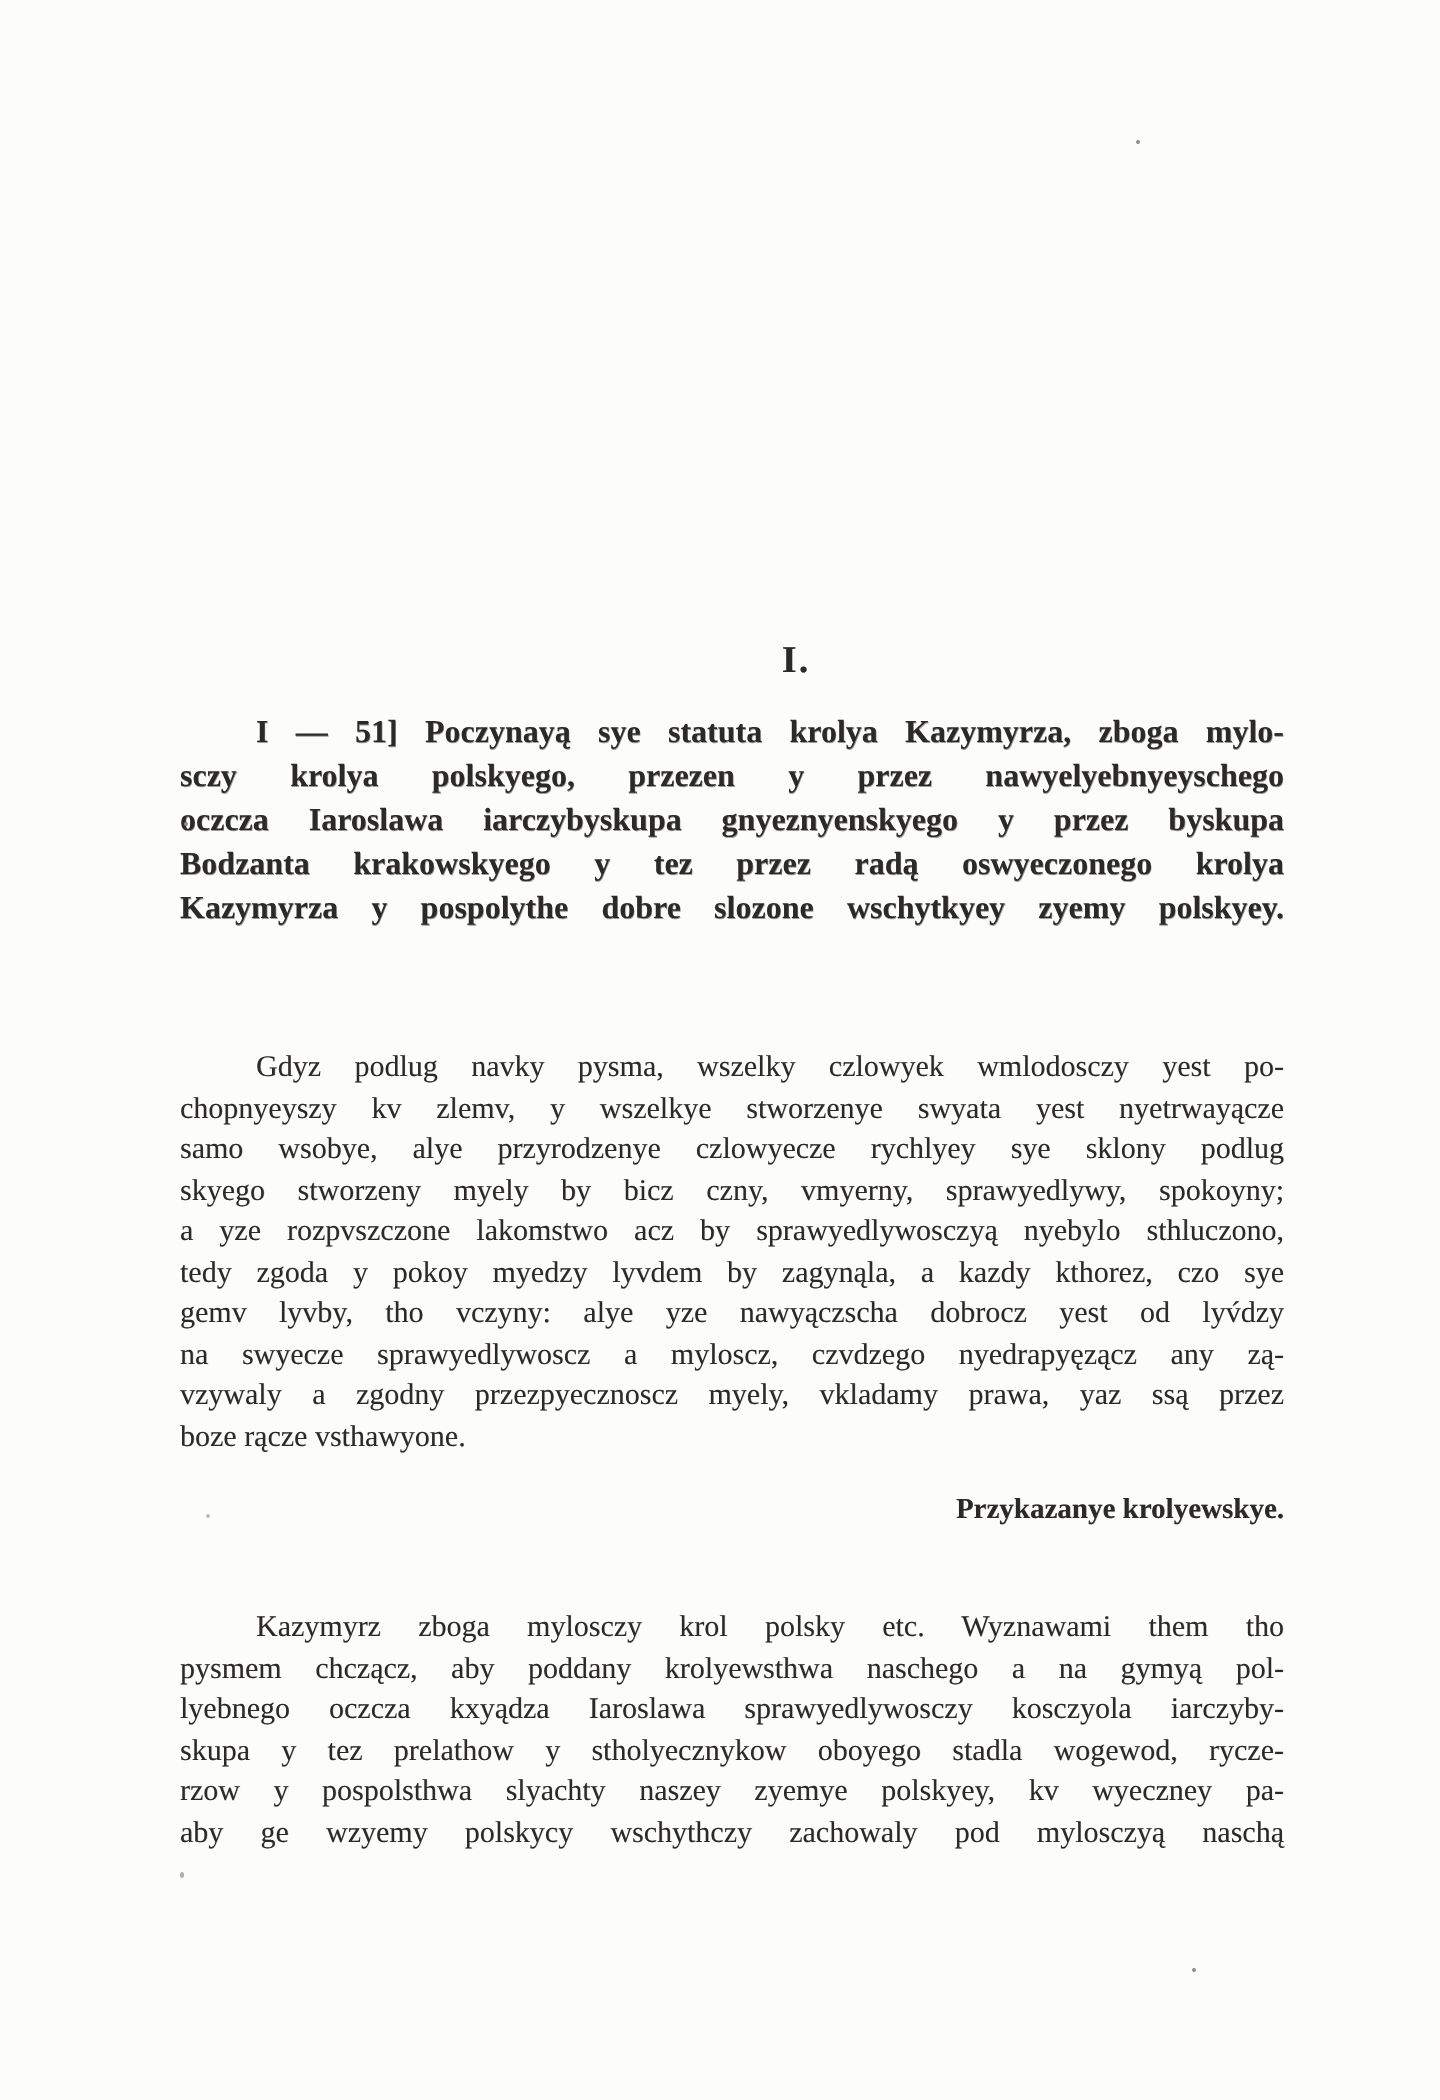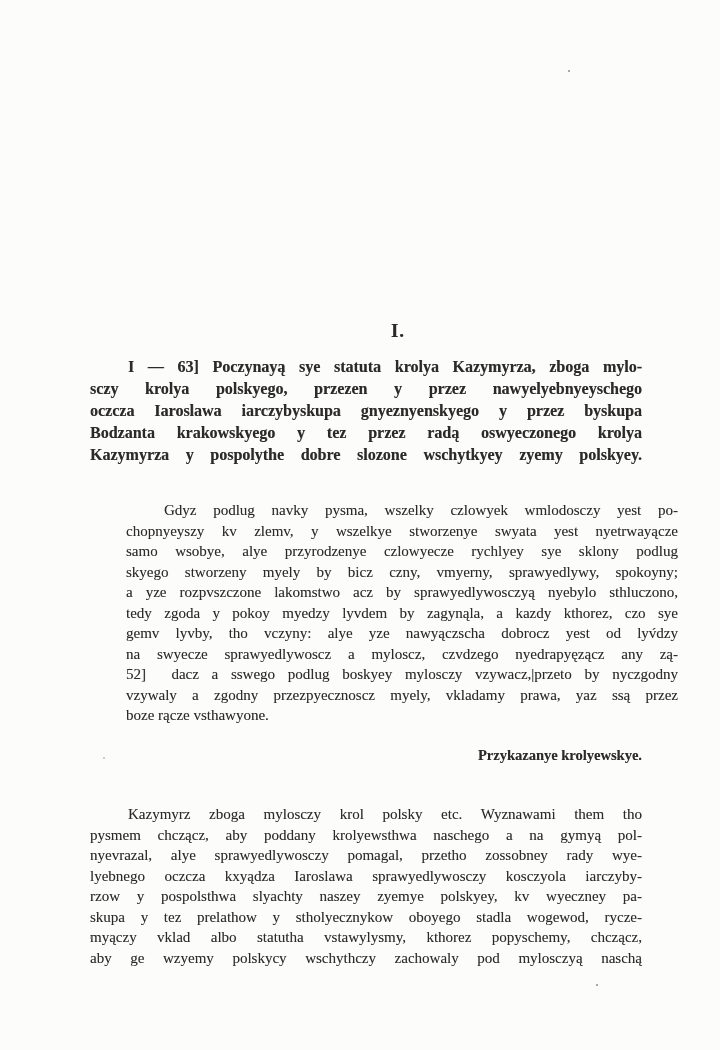"I — 63] Poczynayą sye" div.line { text: 63 -> 51 }
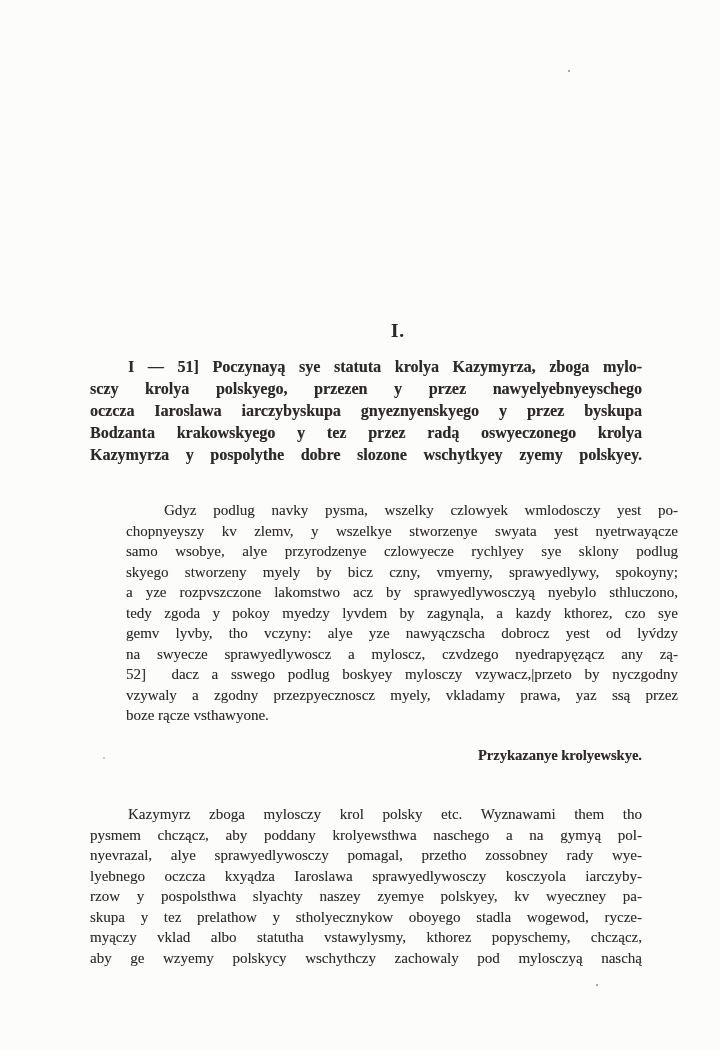"Gdyz podlug navky pysma, wszelky" .body1 { margin-left: 36px -> none; top: 500px -> 524px }
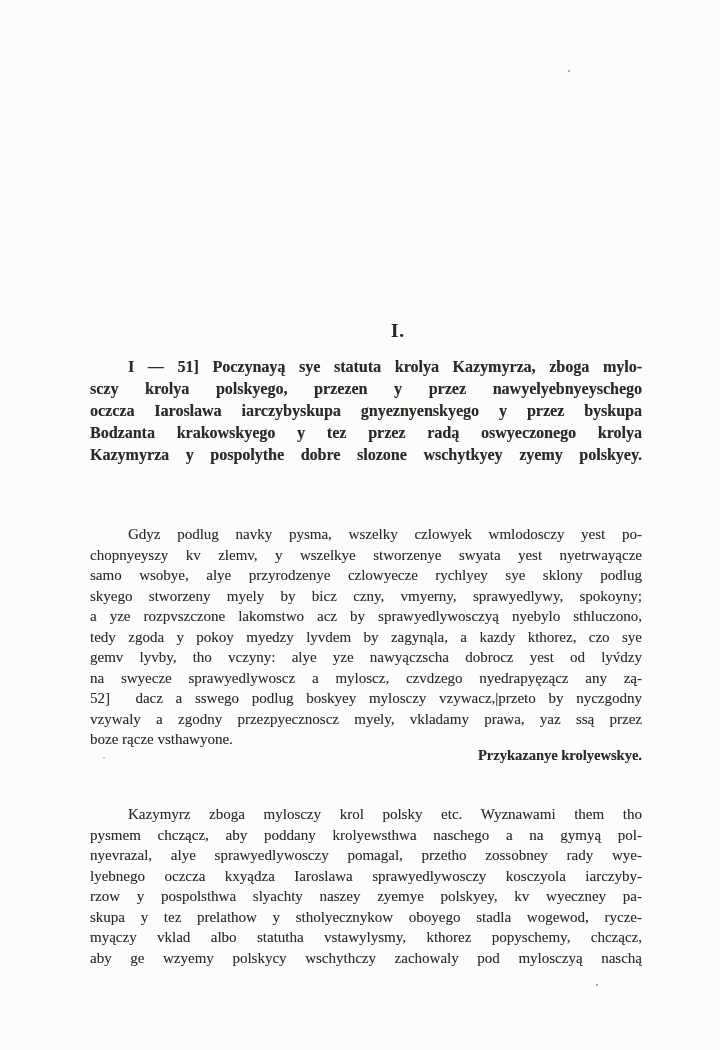"52] dacz a sswego podlug" div.line { html: <div>52]&nbsp; dacz a sswego podlug boskyey mylosczy vzywacz,|przeto by nyczgodny</div> -> none }
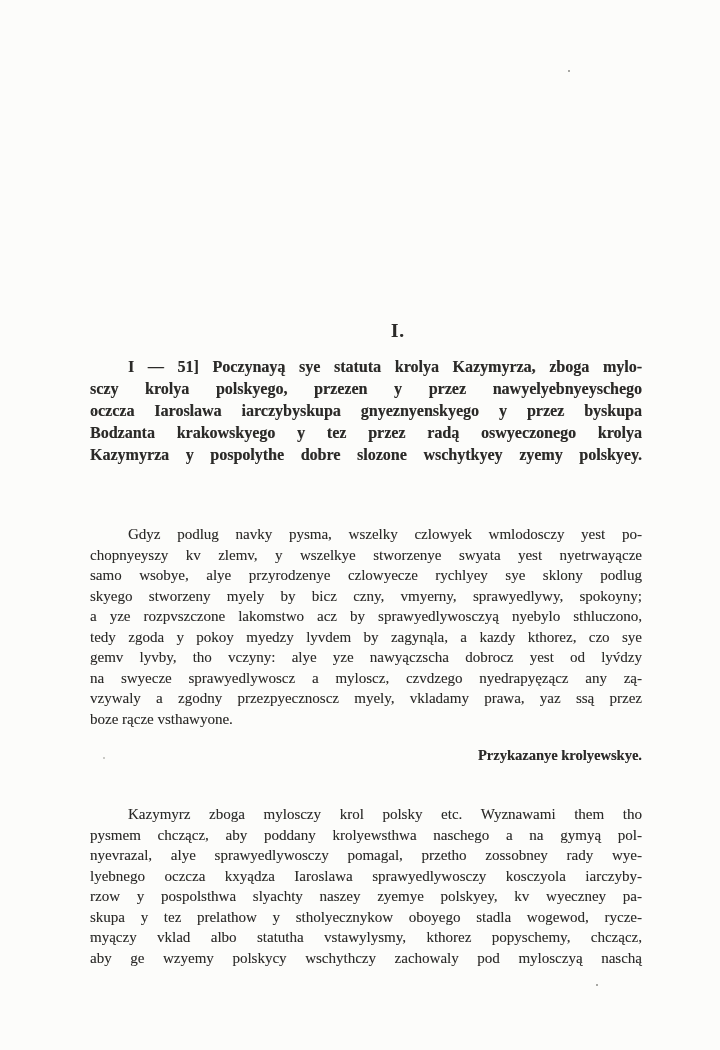"nyevrazal, alye sprawyedlywosczy" div.line { html: <div>nyevrazal, alye sprawyedlywosczy pomagal, przetho zossobney rady wye-</div> -> none }
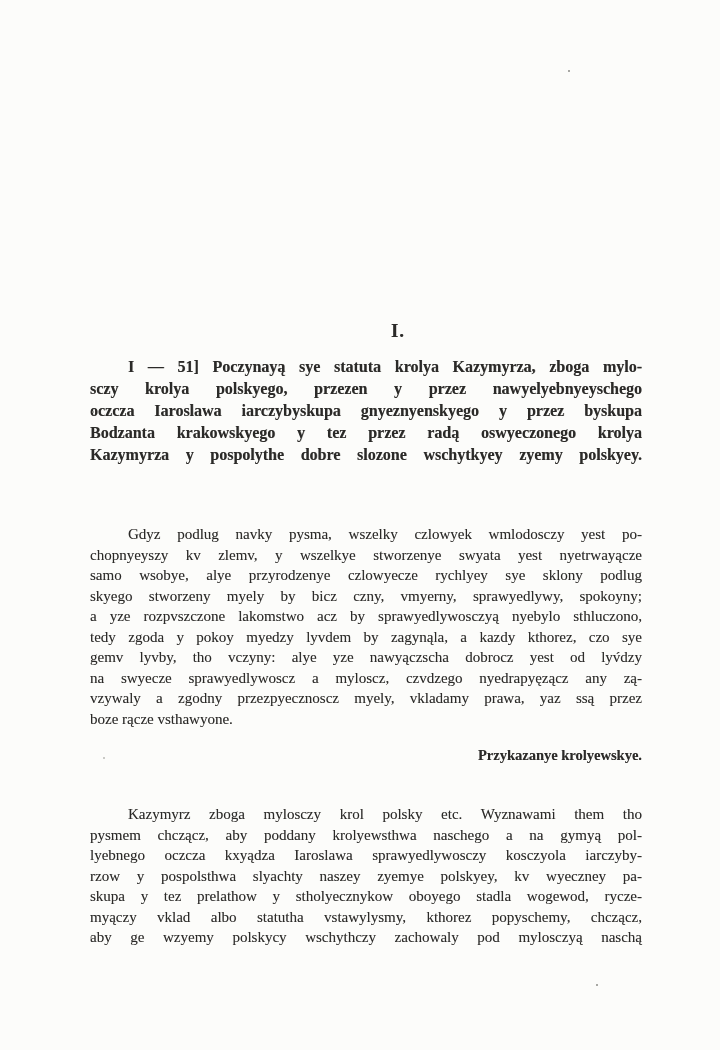"rzow y pospolsthwa slyachty naszey" div.line { order: before "skupa y tez prelathow y" -> after "skupa y tez prelathow y" }
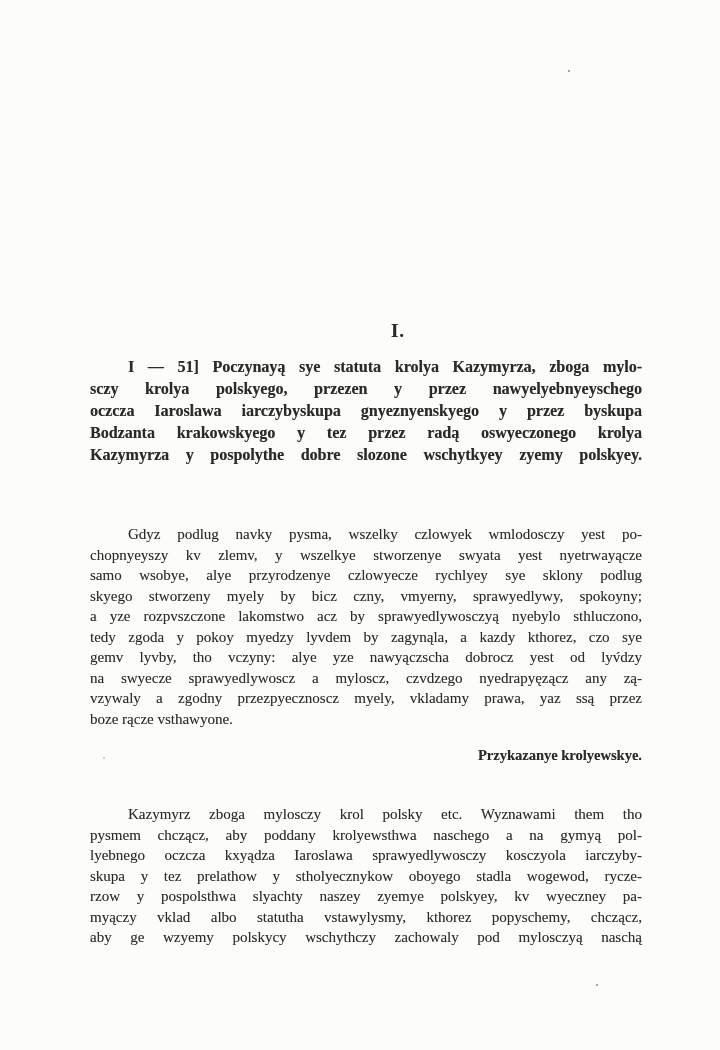"myączy vklad albo statutha vstawylysmy," div.line { html: <div>myączy vklad albo statutha vstawylysmy, kthorez popyschemy, chczącz,</div> -> none }
